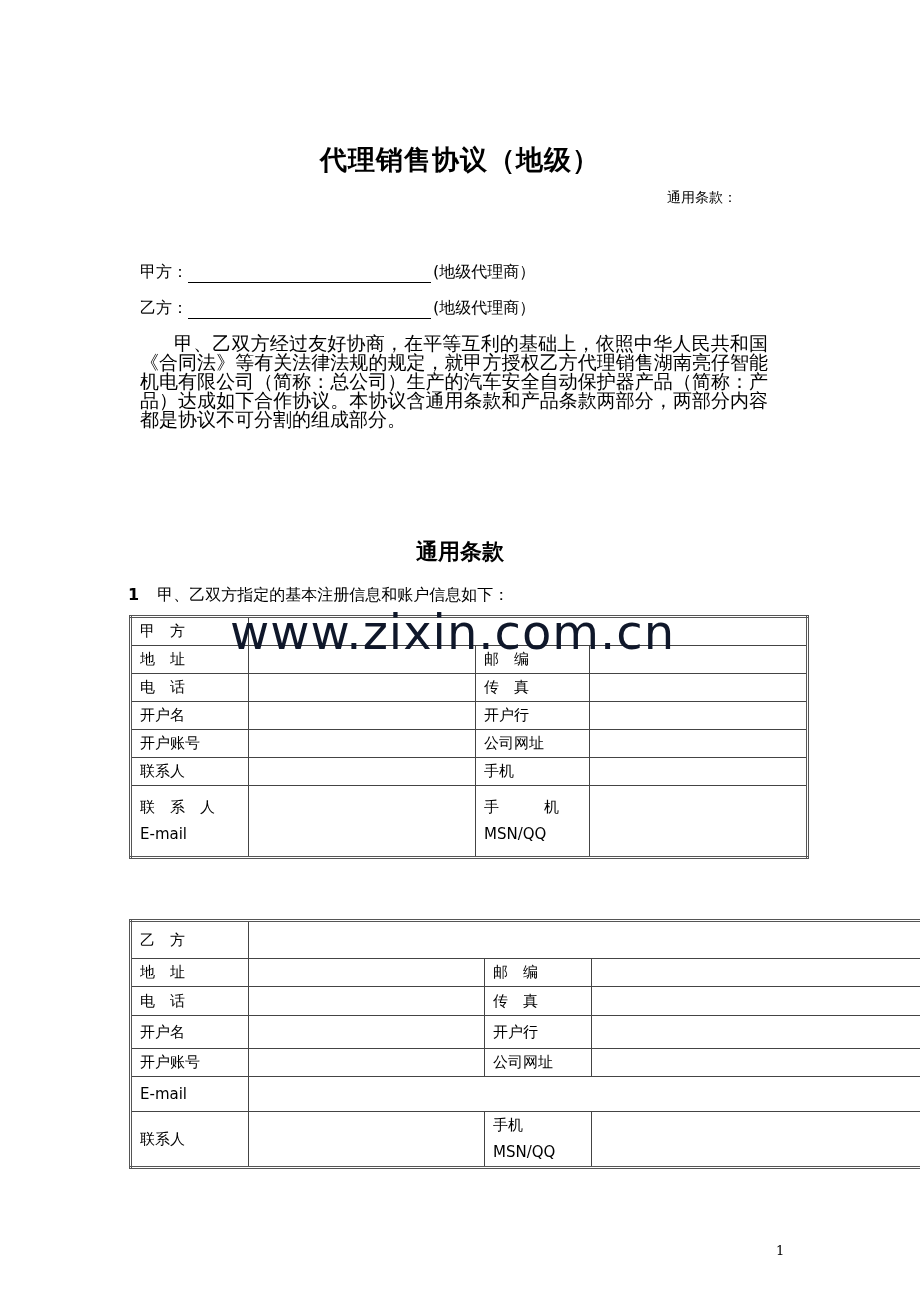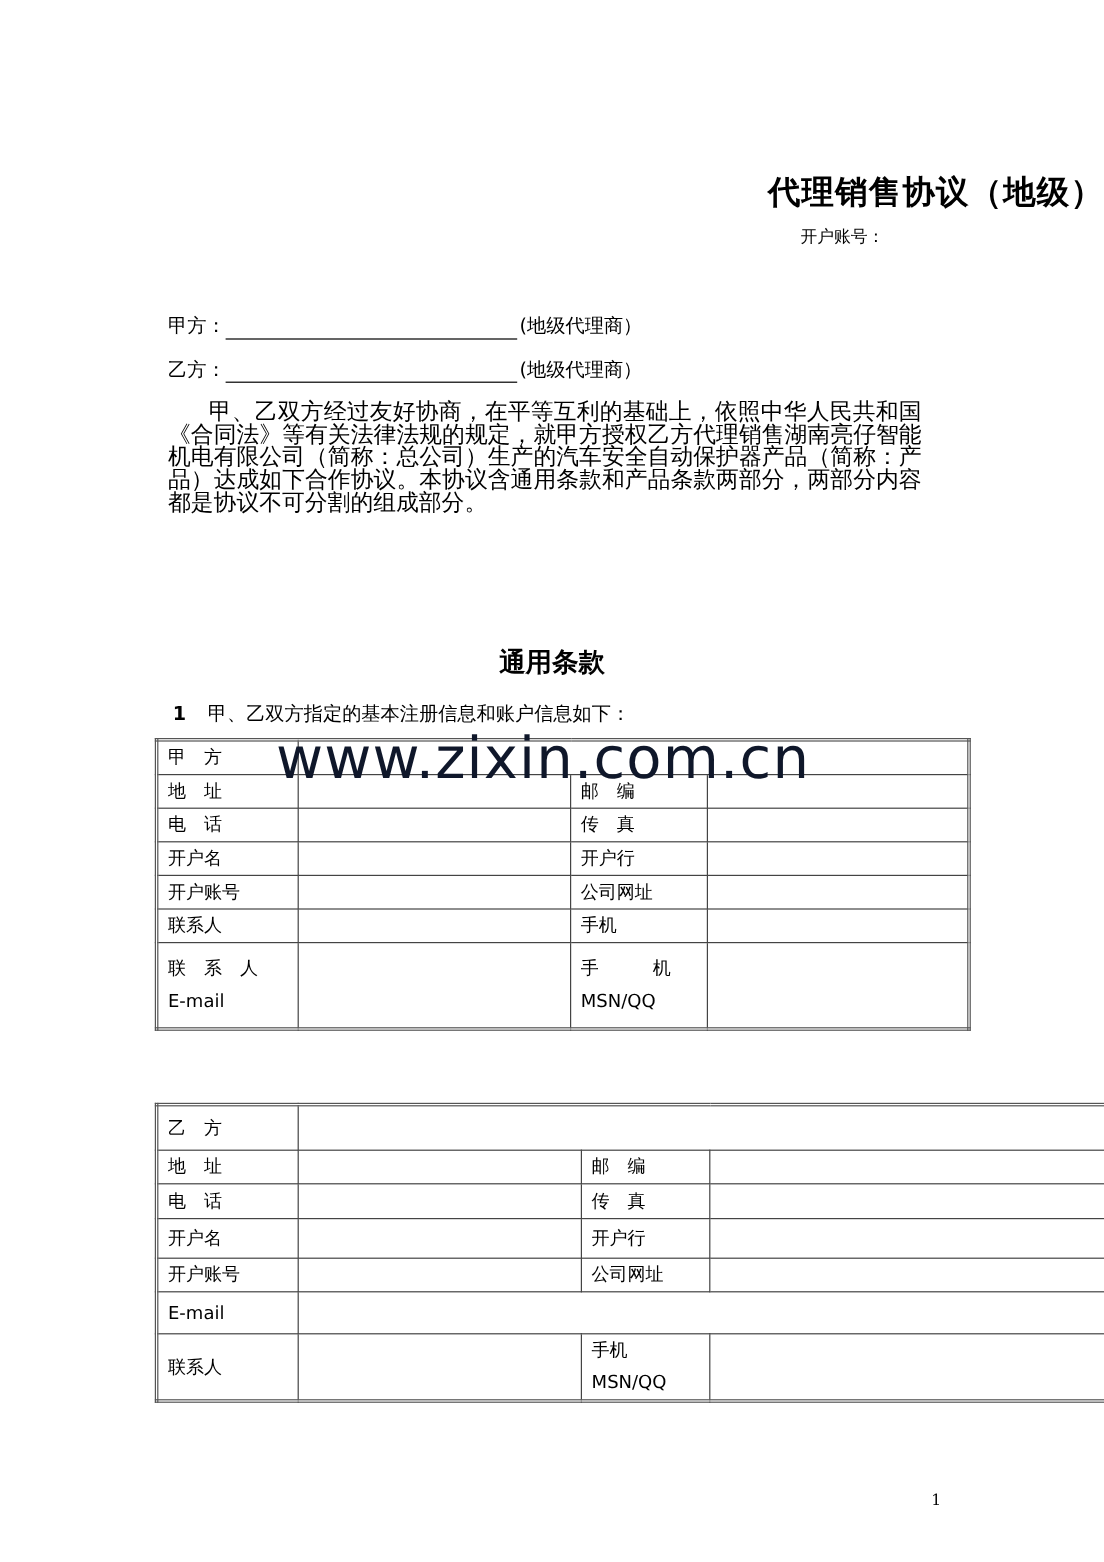"代理销售协议（地级）" .title { text-align: right -> center }
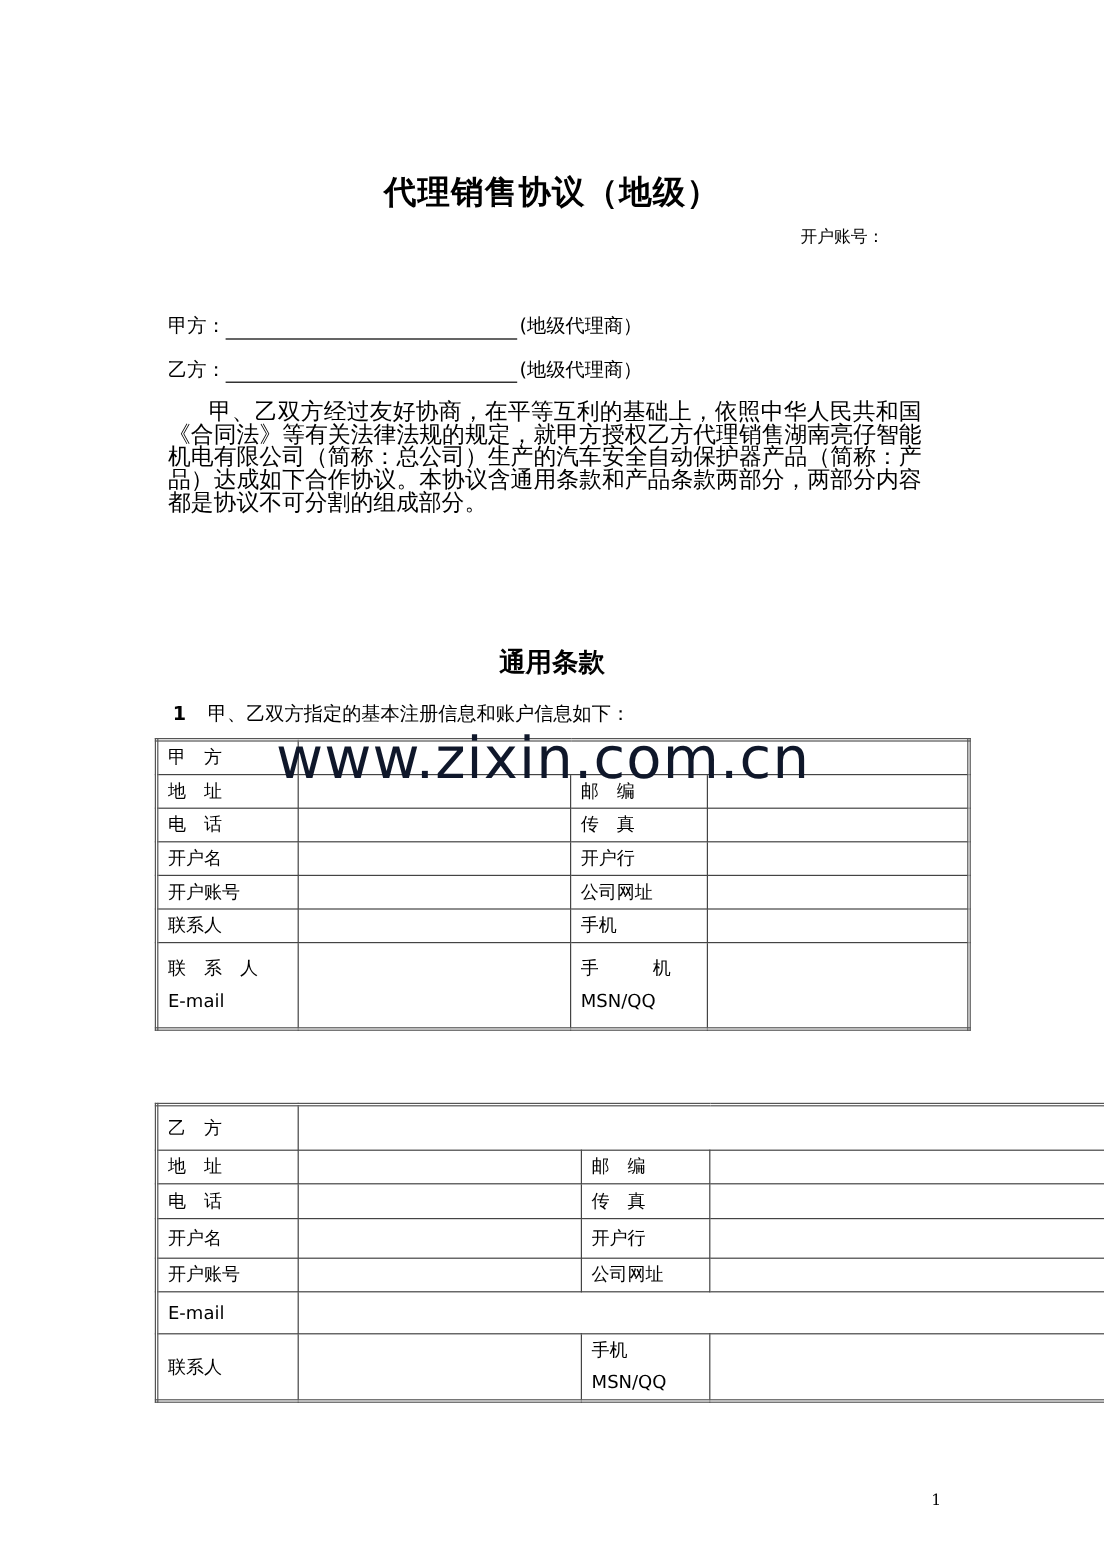"开户账号：" div.abs { text: 开户账号 -> 通用条款 }
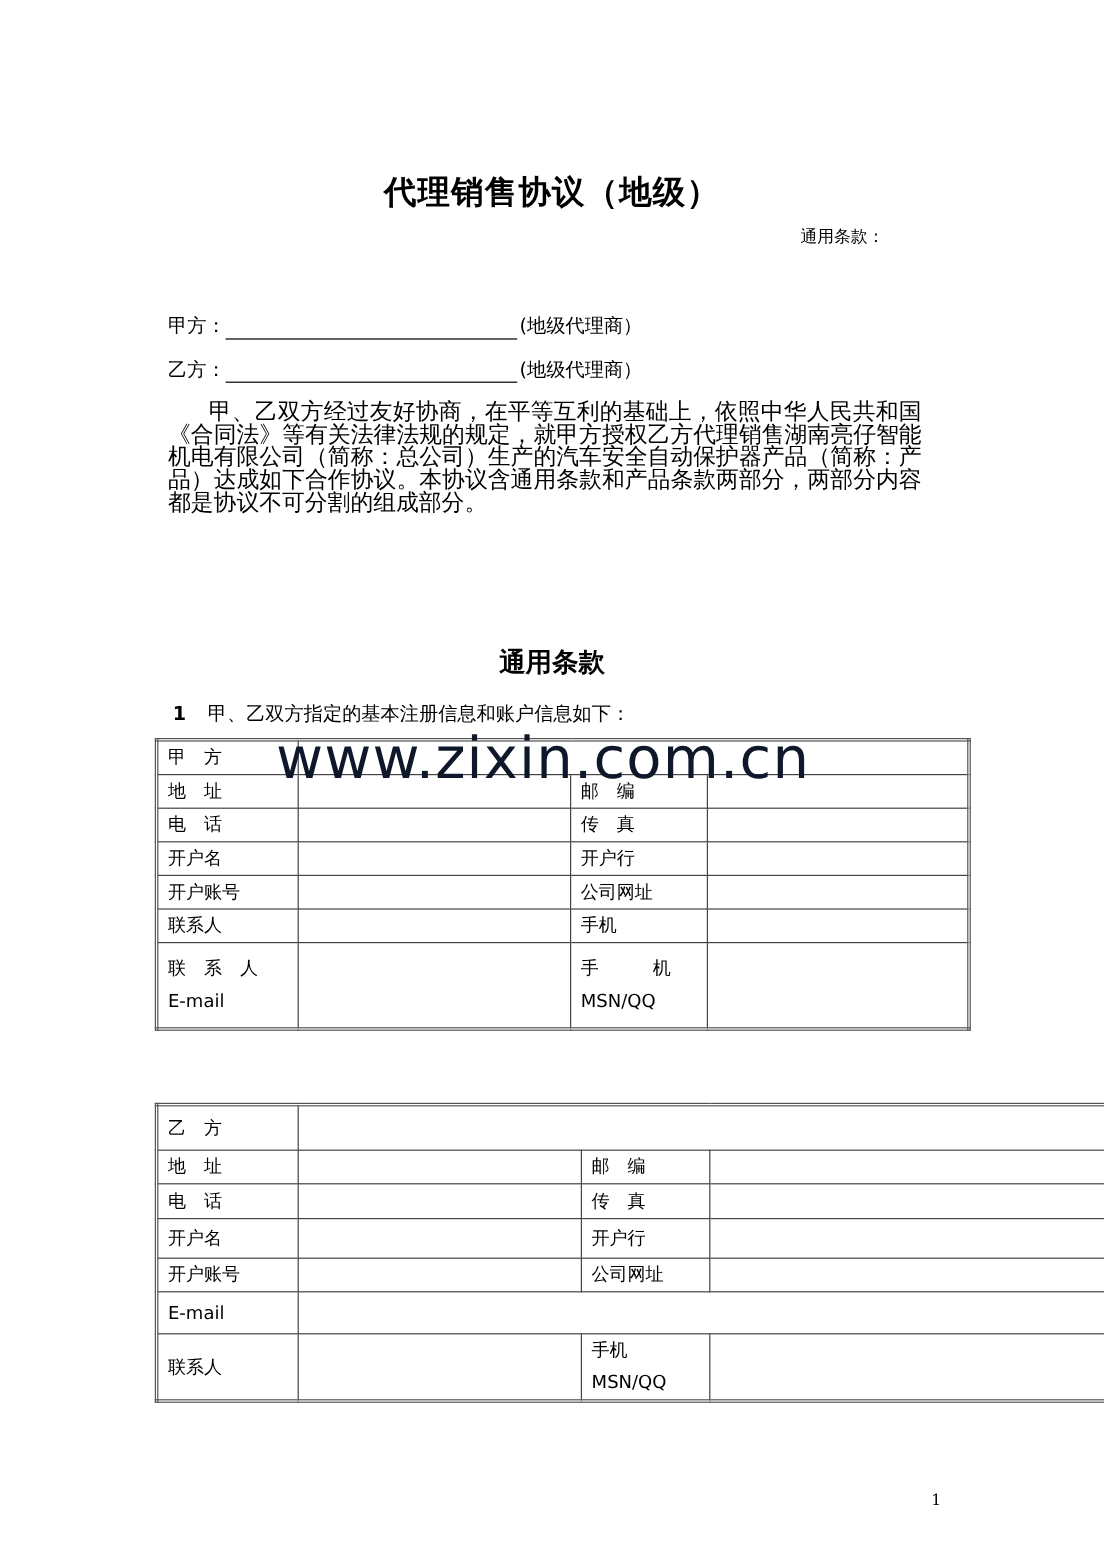"1 甲、乙双方指定的基本注册信息和账户信息如下：" .clause { left: 144px -> 128px }
